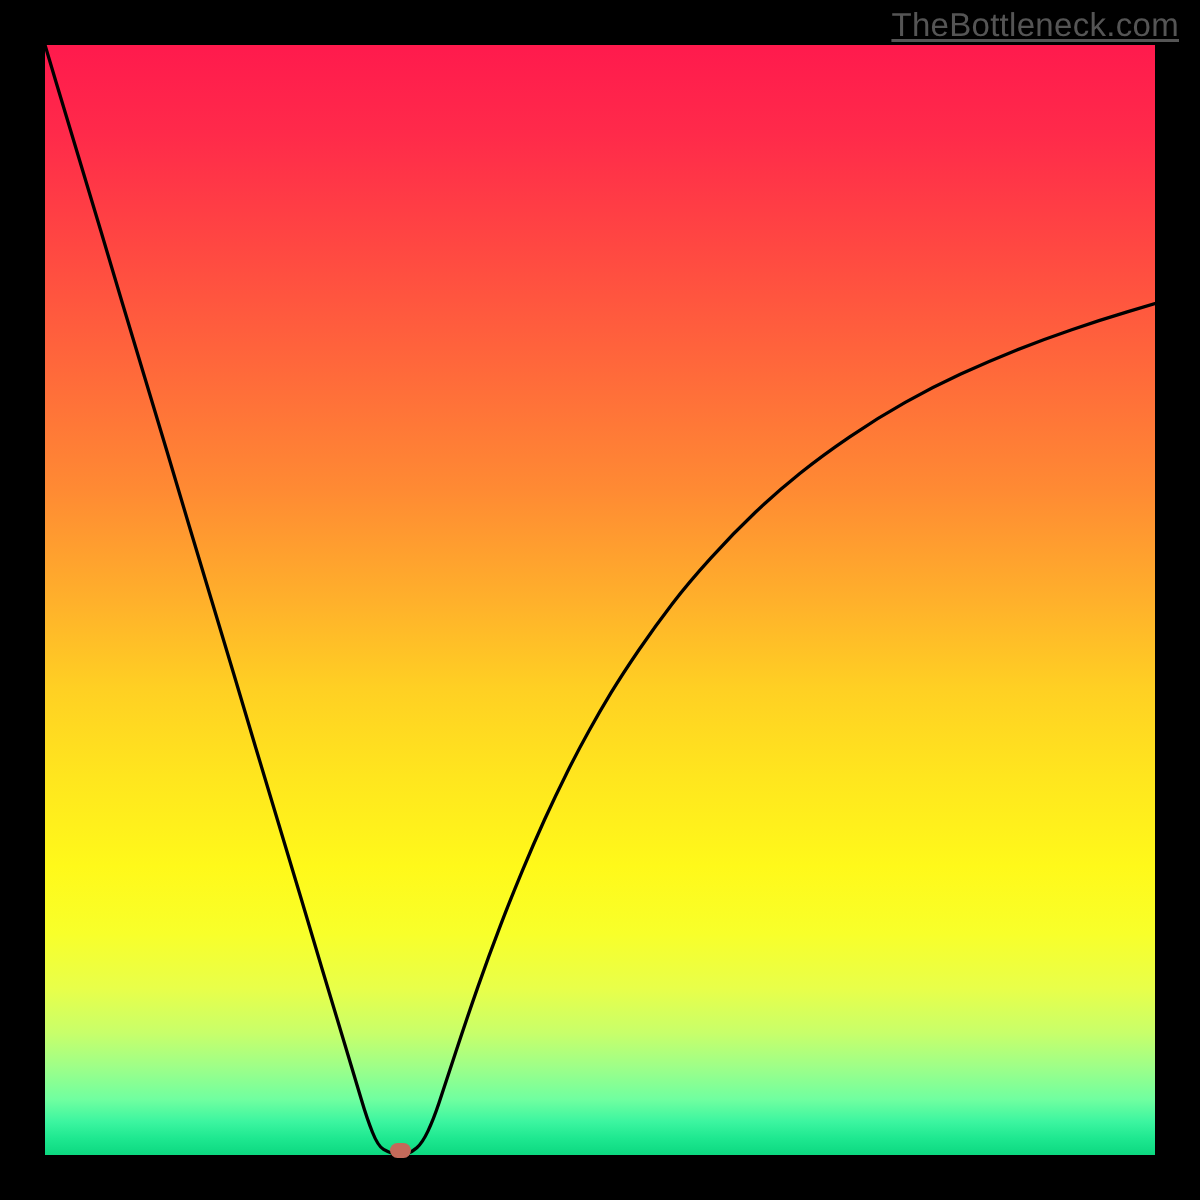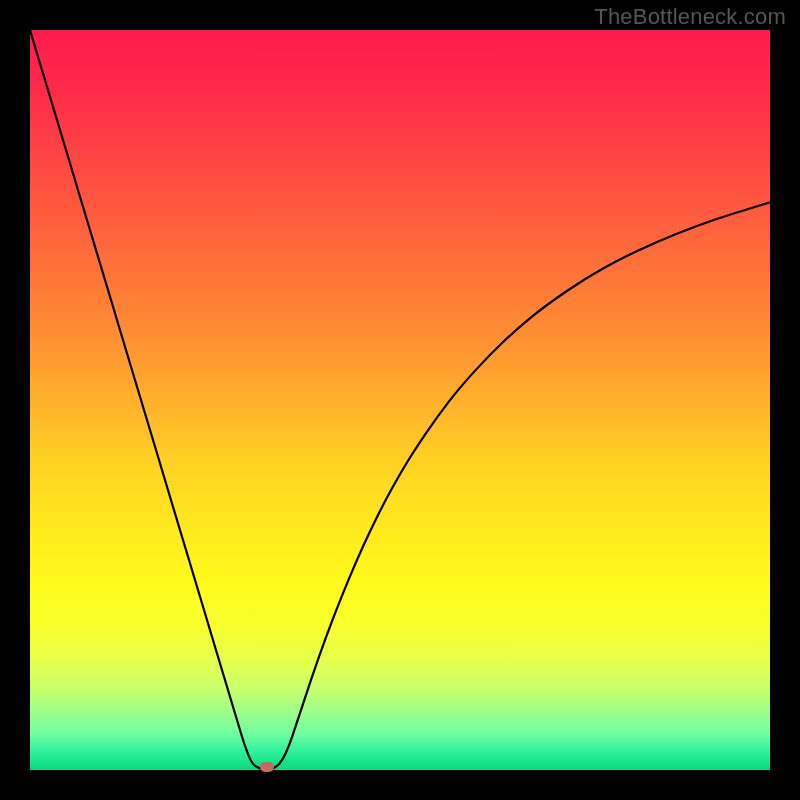"TheBottleneck.com" .watermark { text-decoration: none -> underline }
